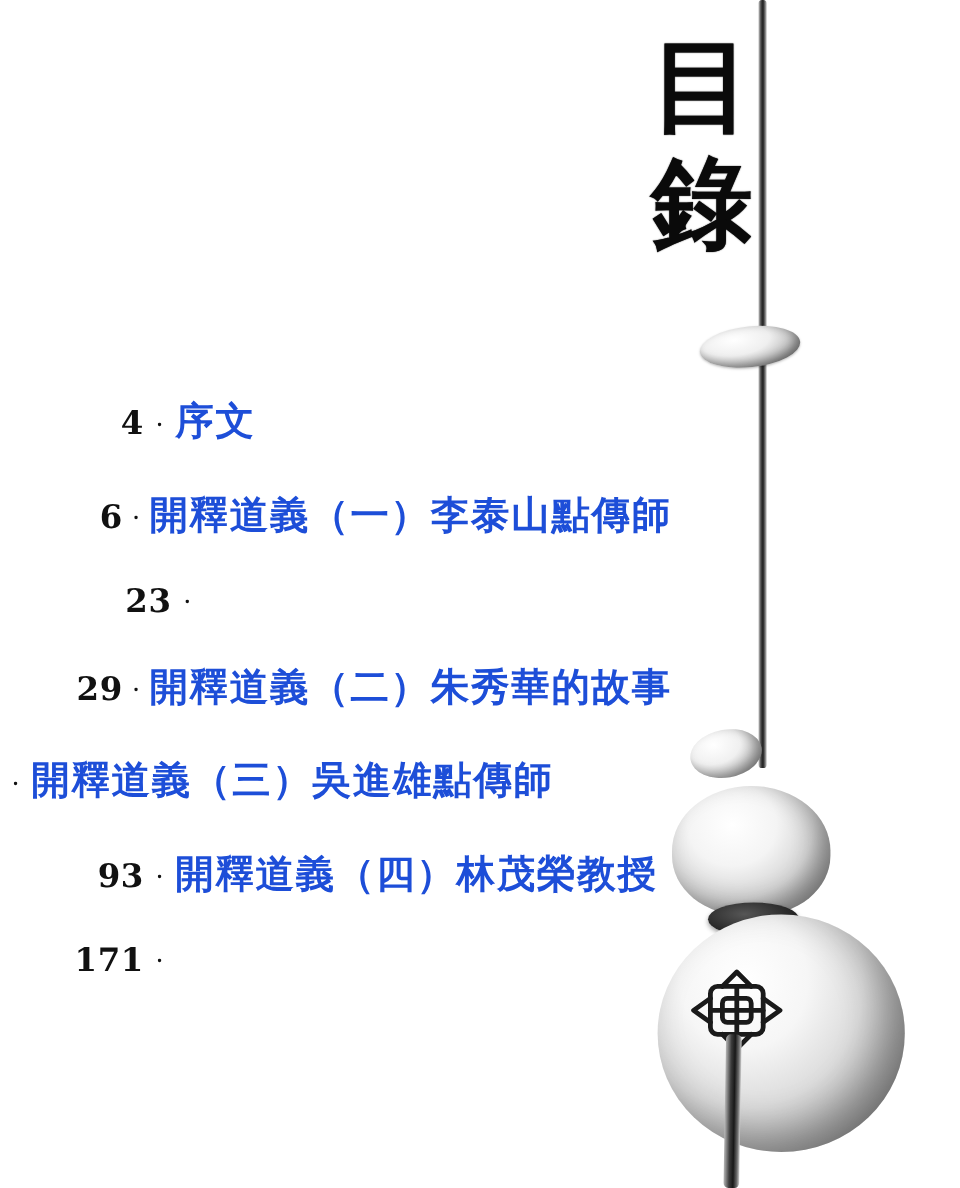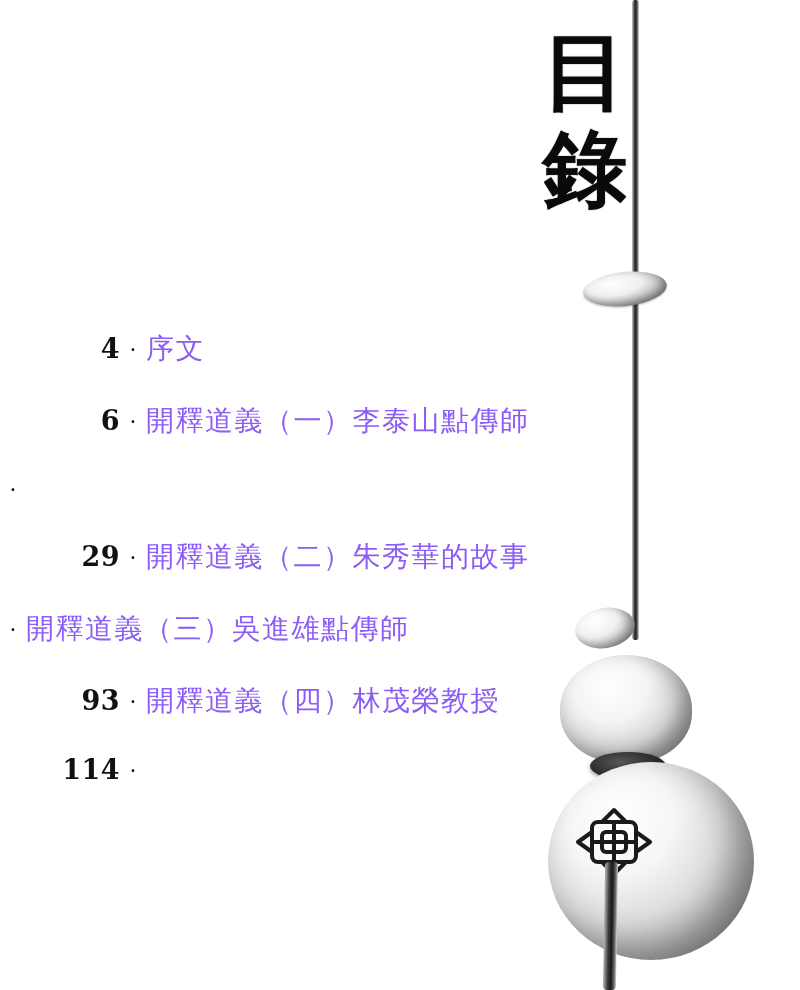"序文" .toc-text { color: #8b5cf6 -> #1d4ed8; font-size: 28px -> 32px; font-weight: 400 -> 700 }
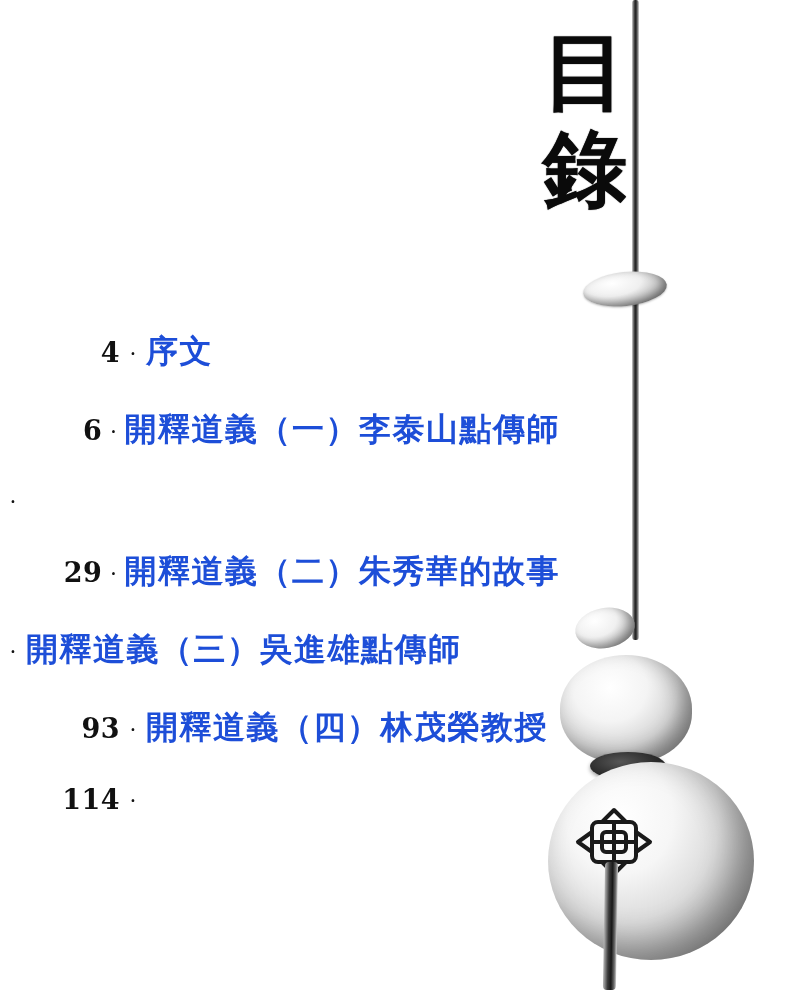"23" span.toc-page { html: none -> <span>23</span> }
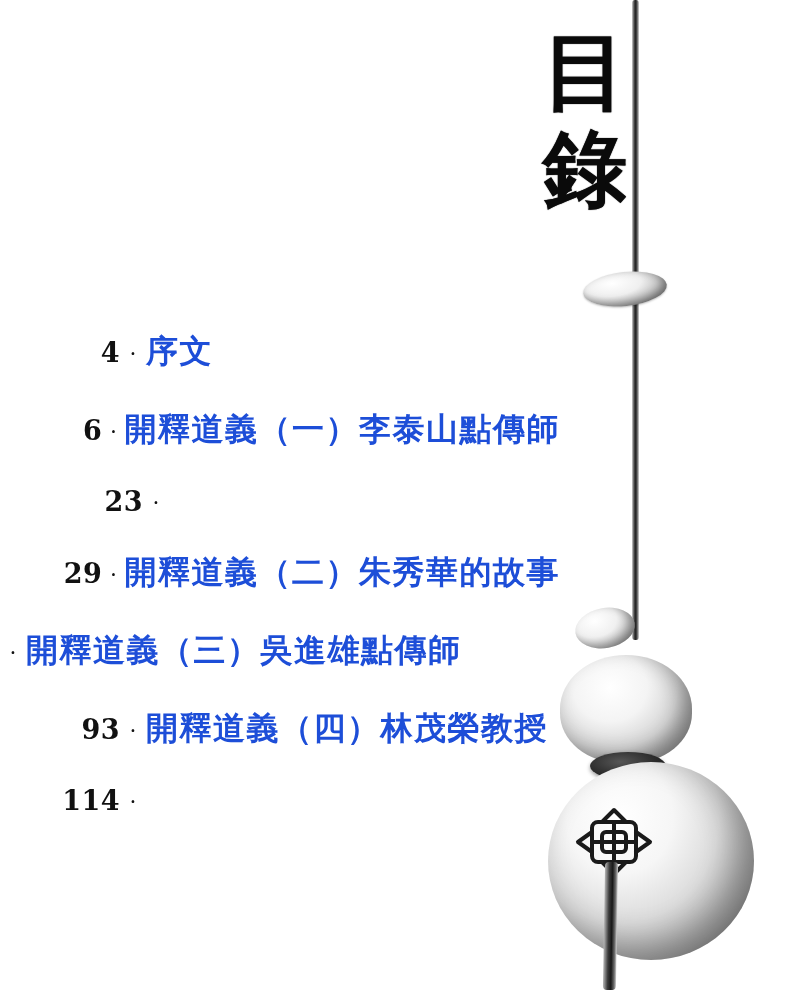"114" span.toc-page { text: 114 -> 171 }
